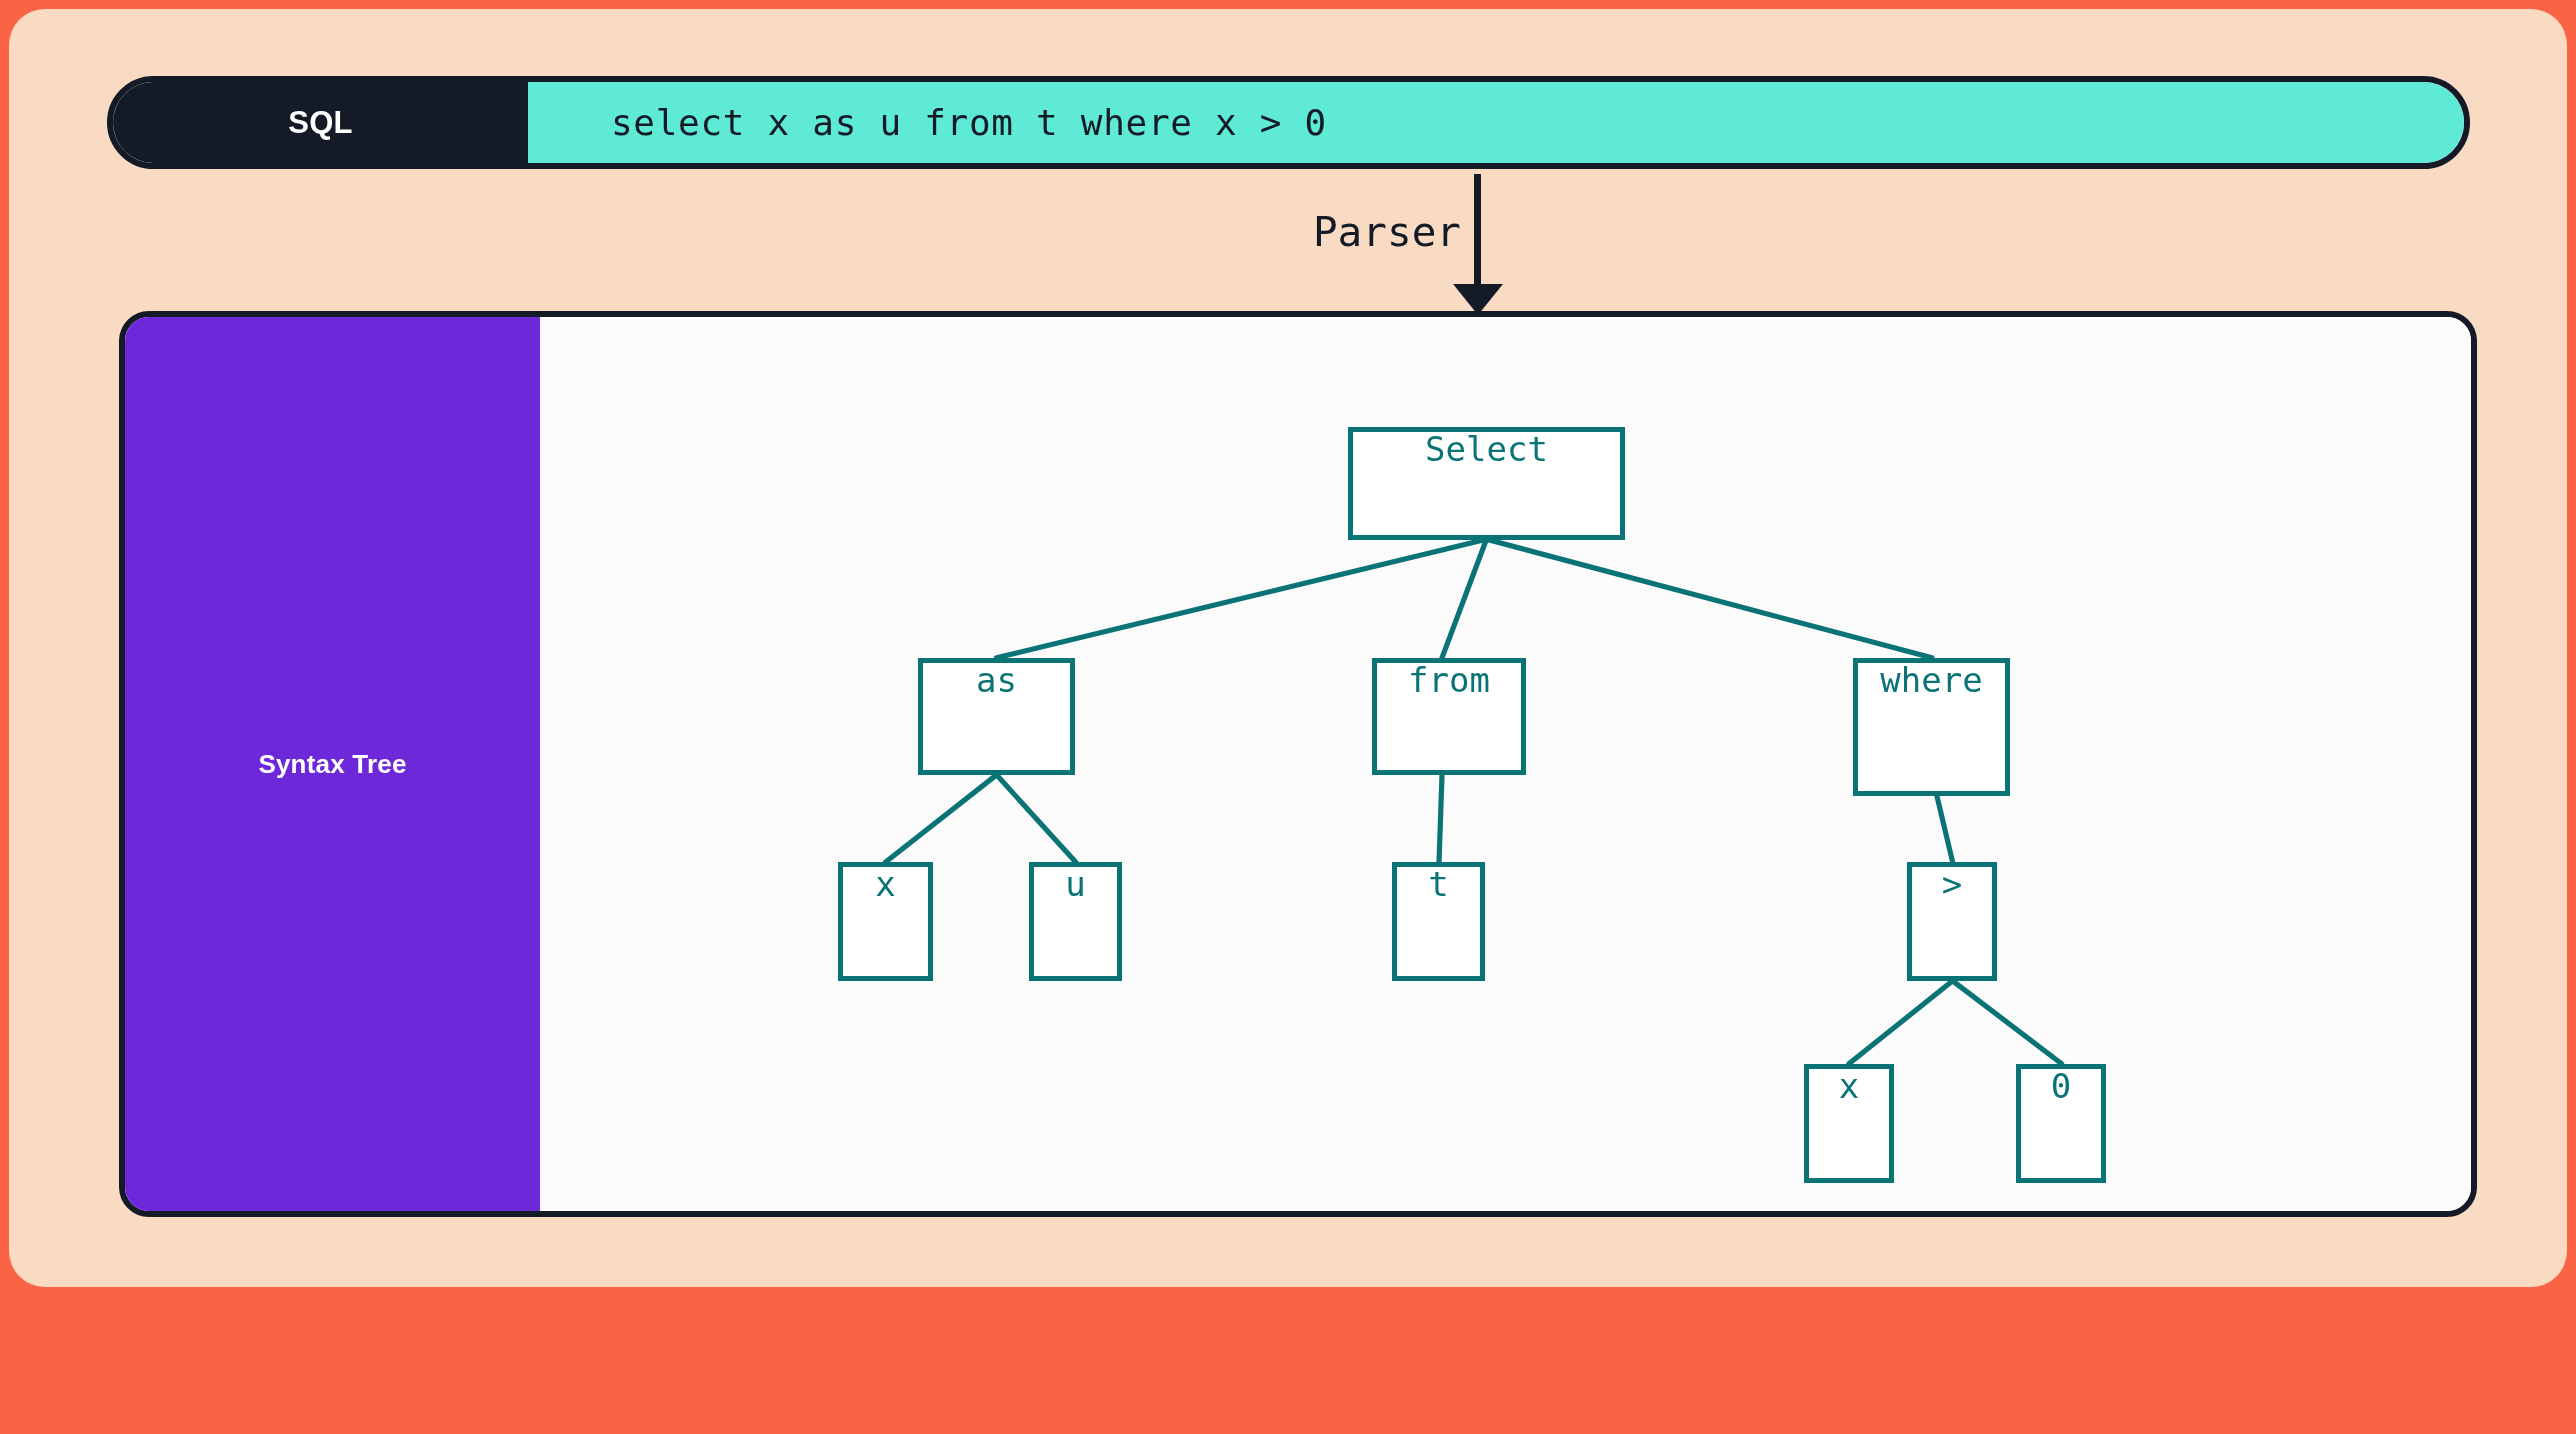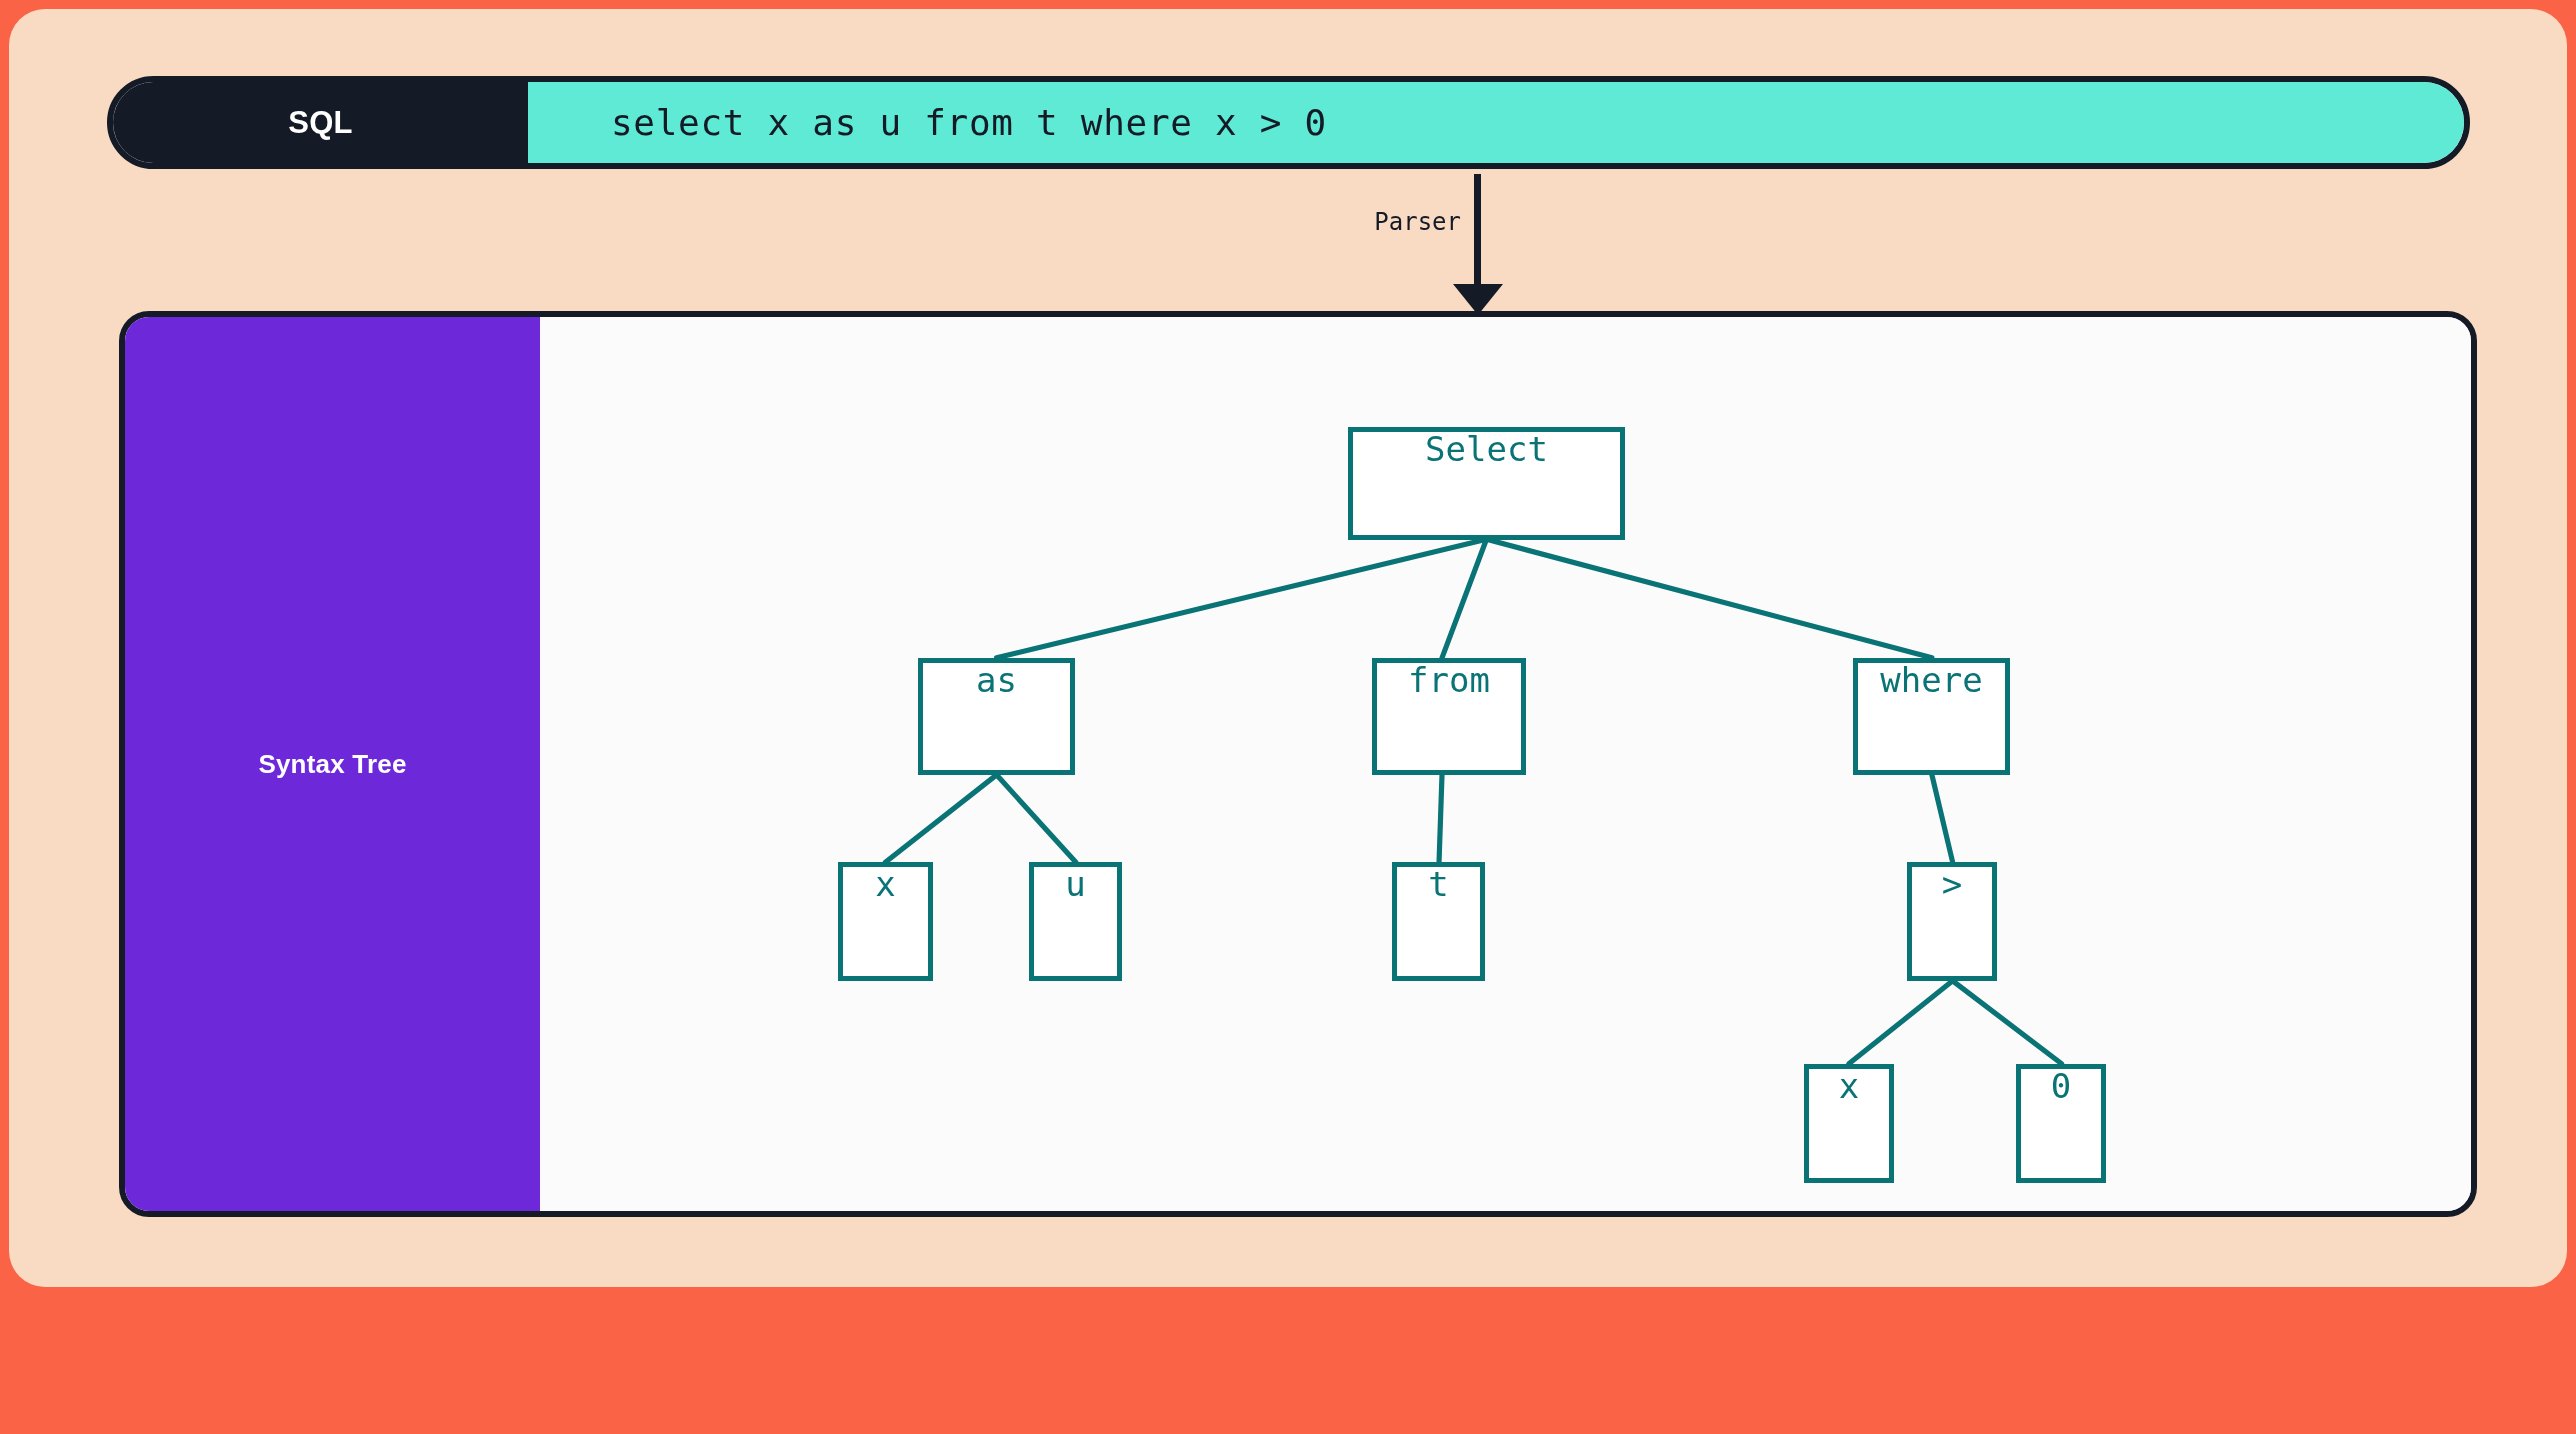"Parser" .parser-label { font-size: 24px -> 41px }
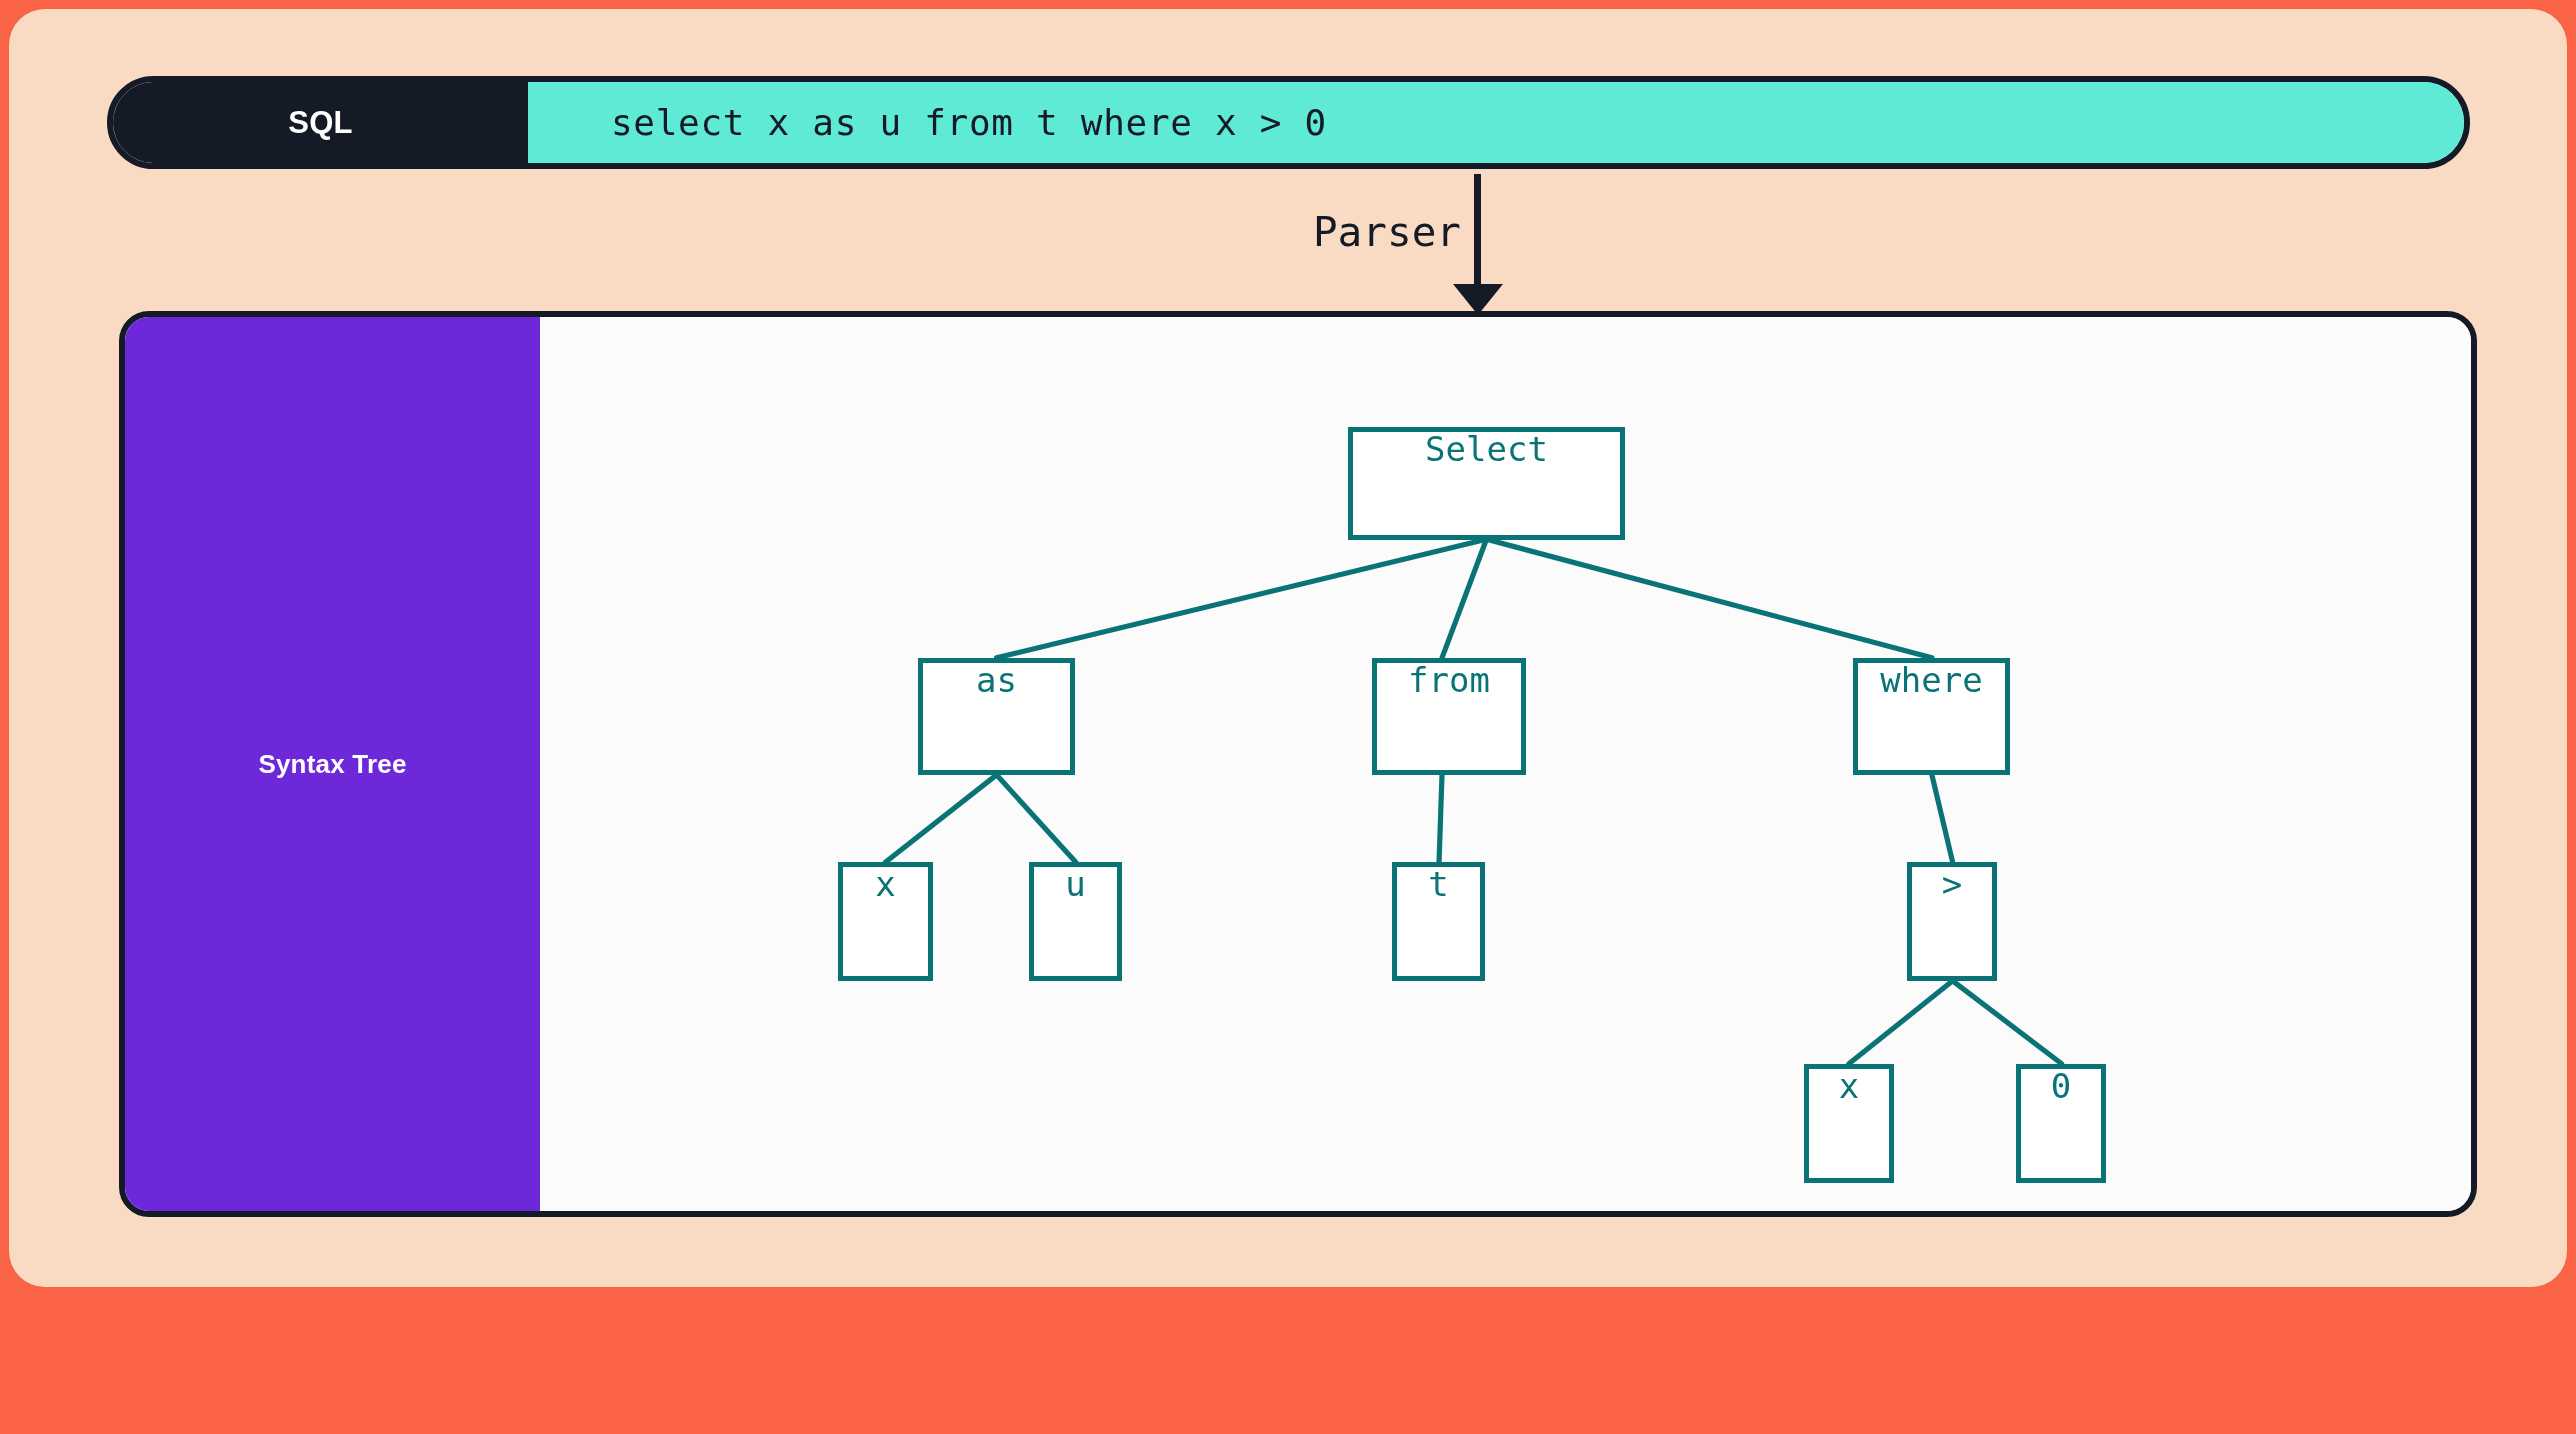"where" div.node { height: 117px -> 138px }
